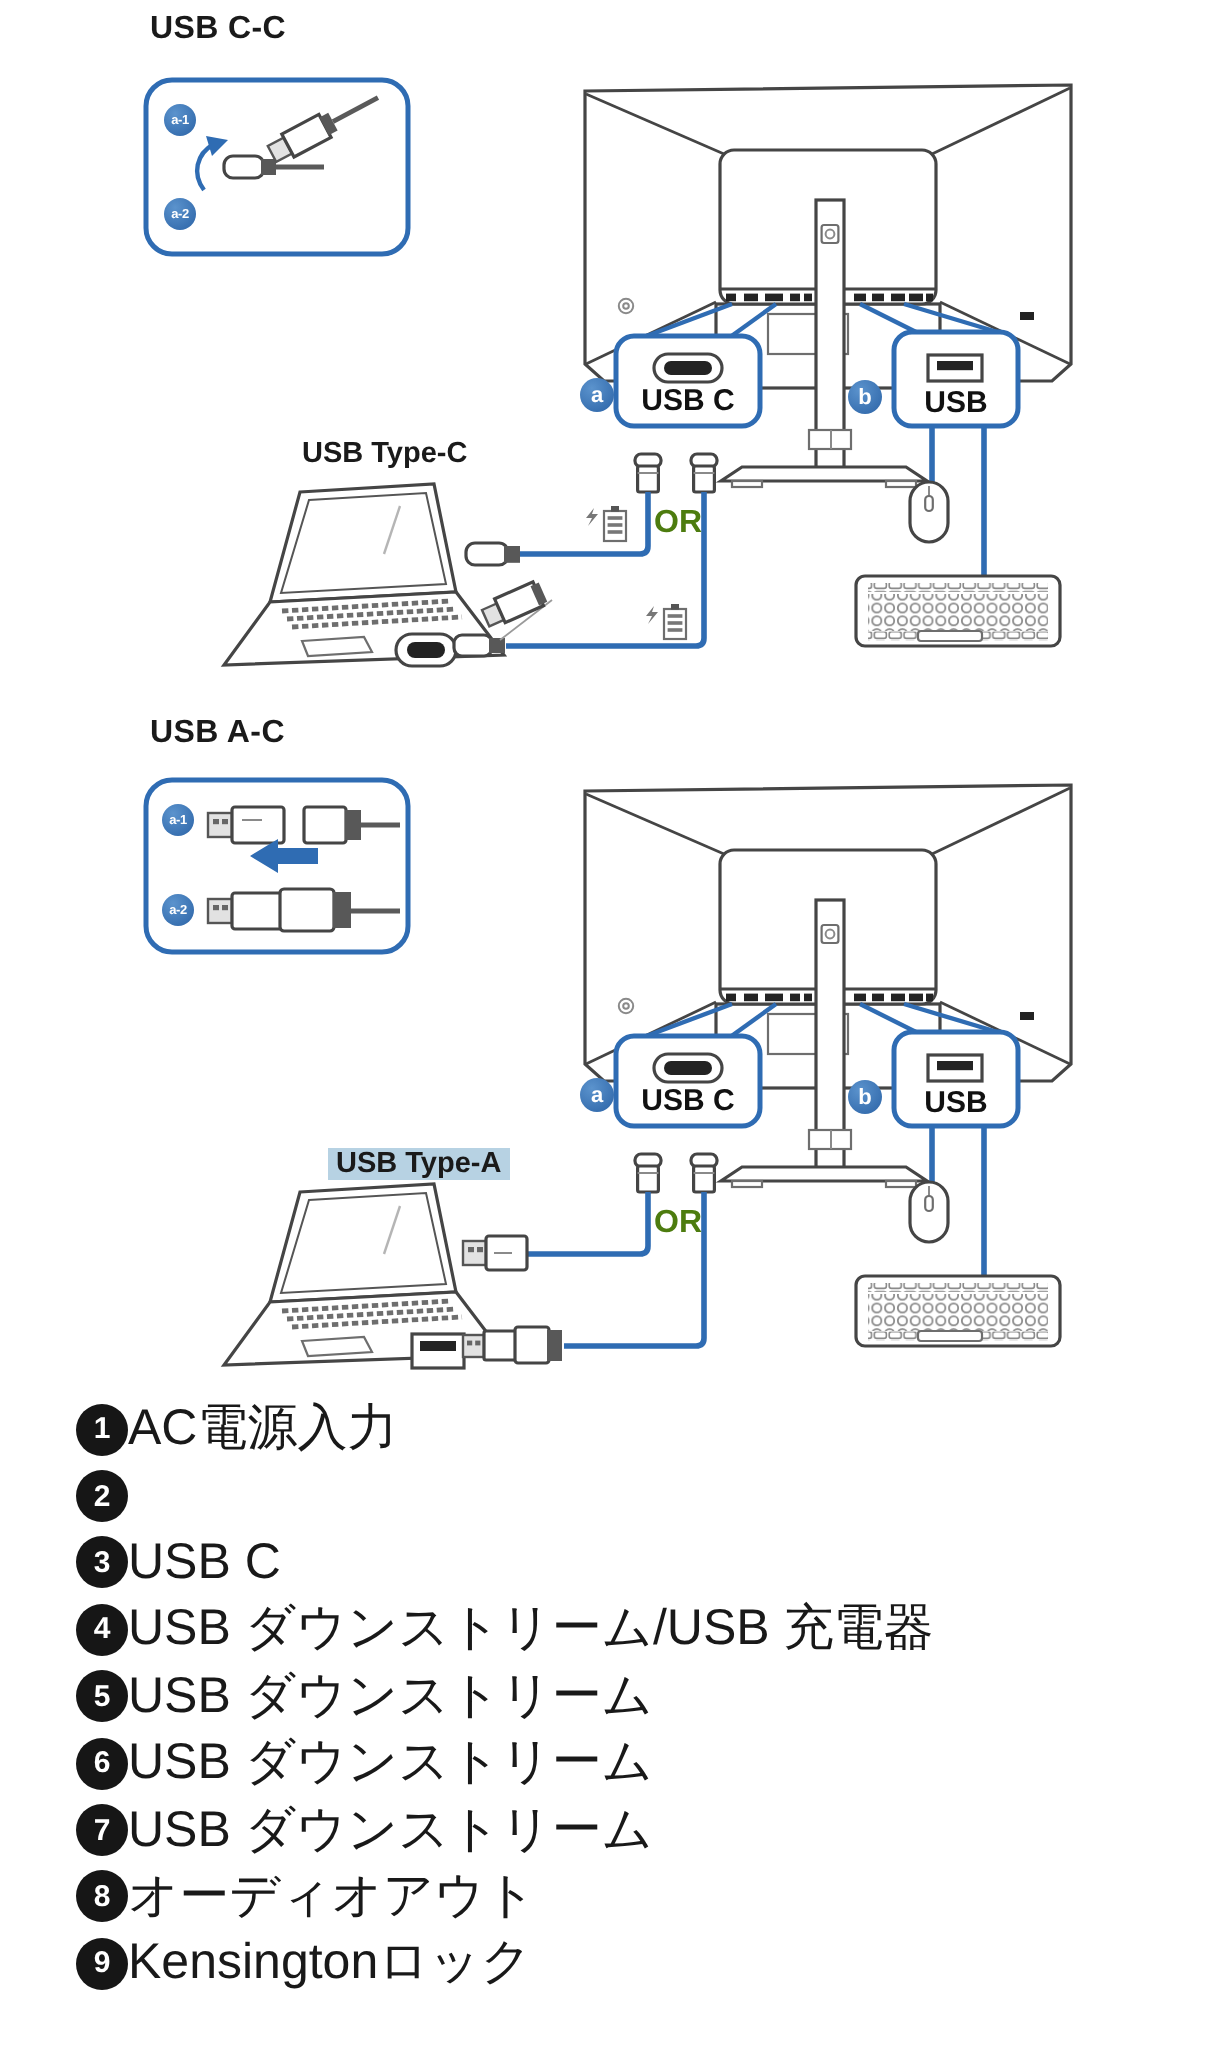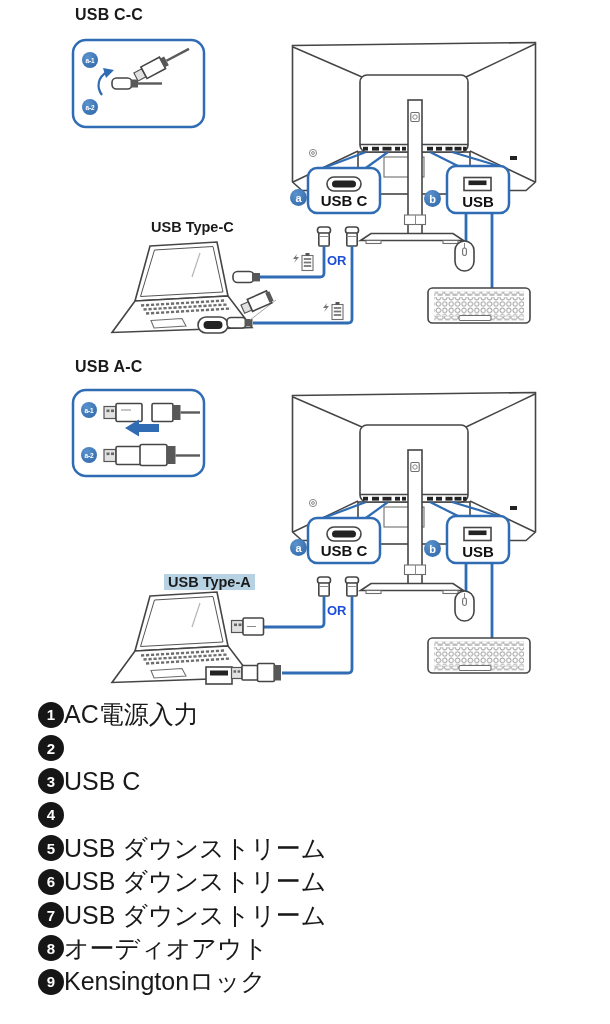"OR" .or-label { color: #1d4ed8 -> #4d7c0f; font-size: 13px -> 16px }
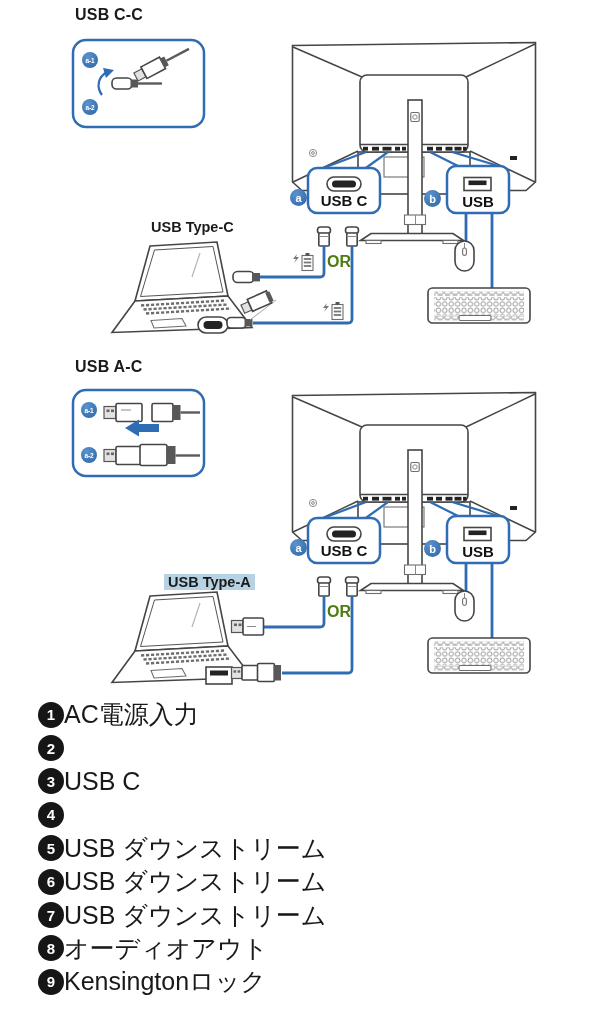"USB ダウンストリーム/USB 充電器" span.legend-label { html: none -> <span>USB ダウンストリーム/USB 充電器</span> }
